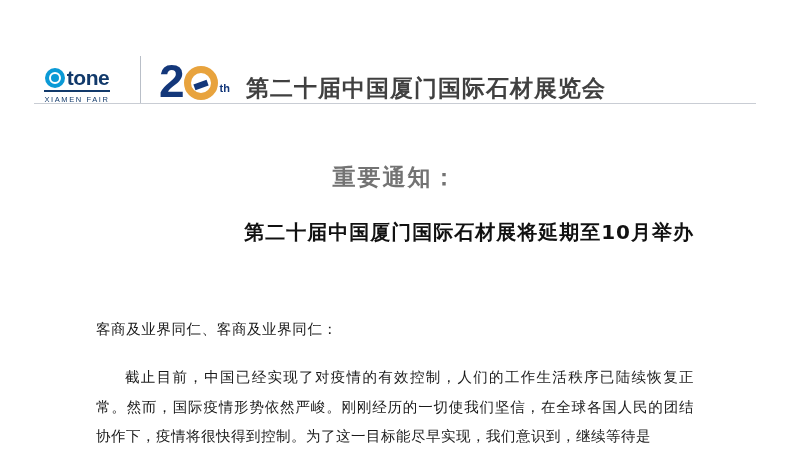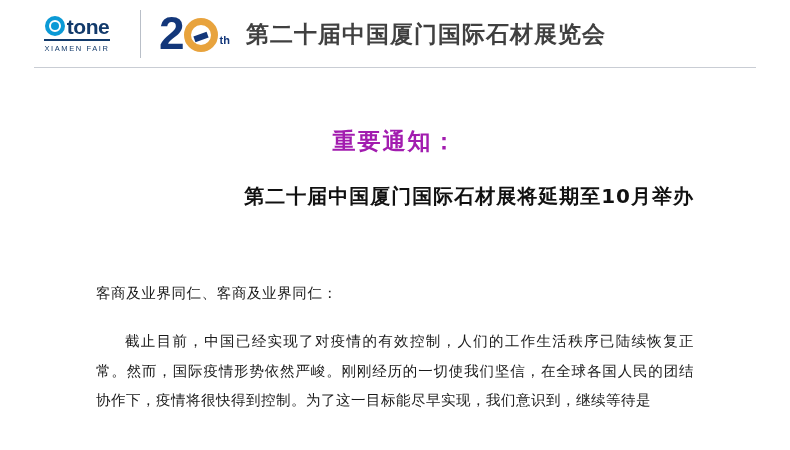"tone" .header { align-items: center -> flex-end; height: 68px -> 104px }
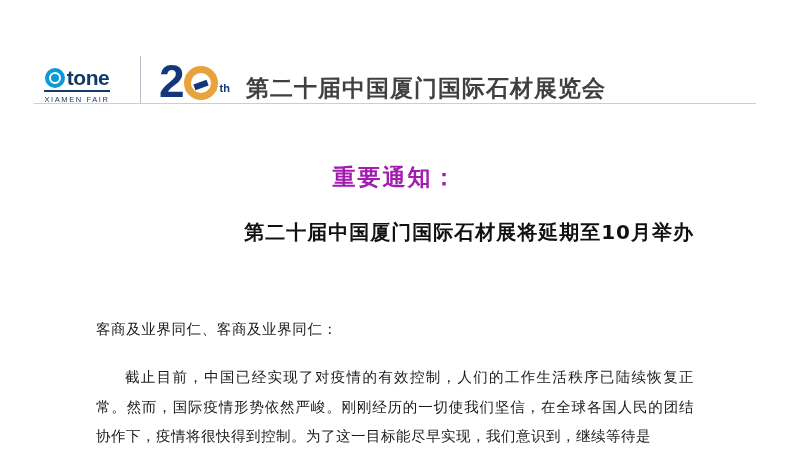"重要通知：" .doc-title { color: #a21caf -> #737373 }
